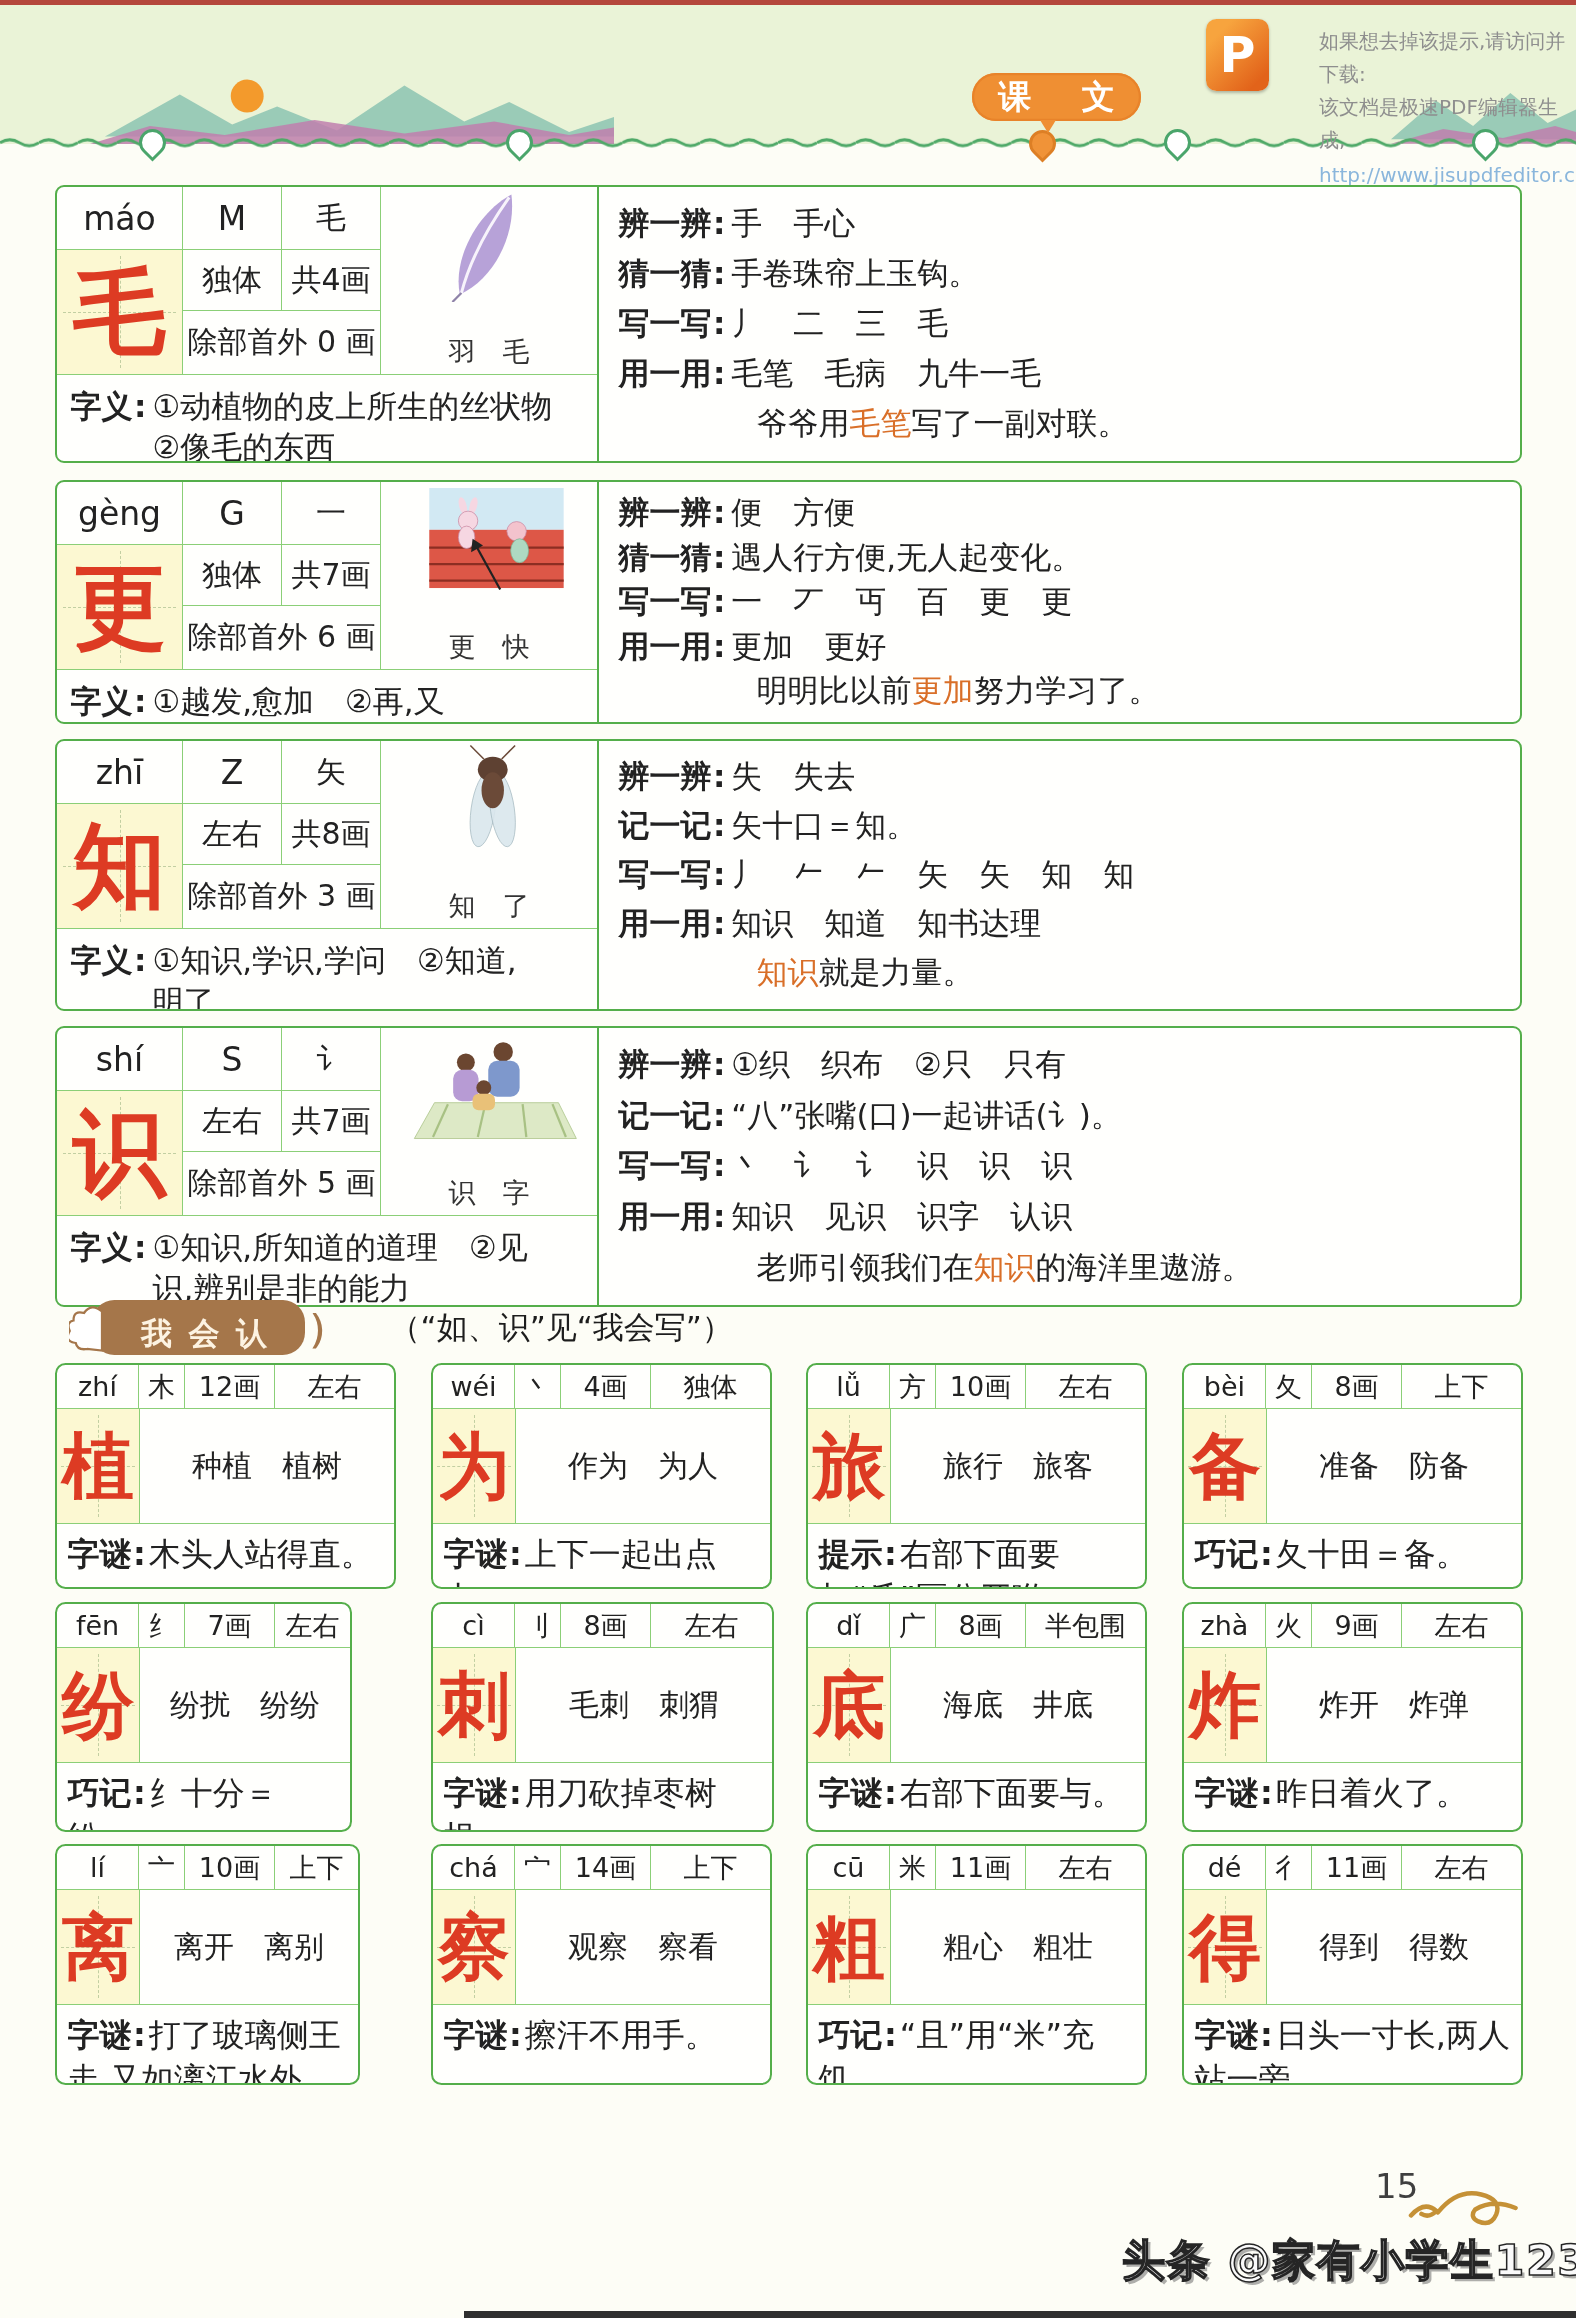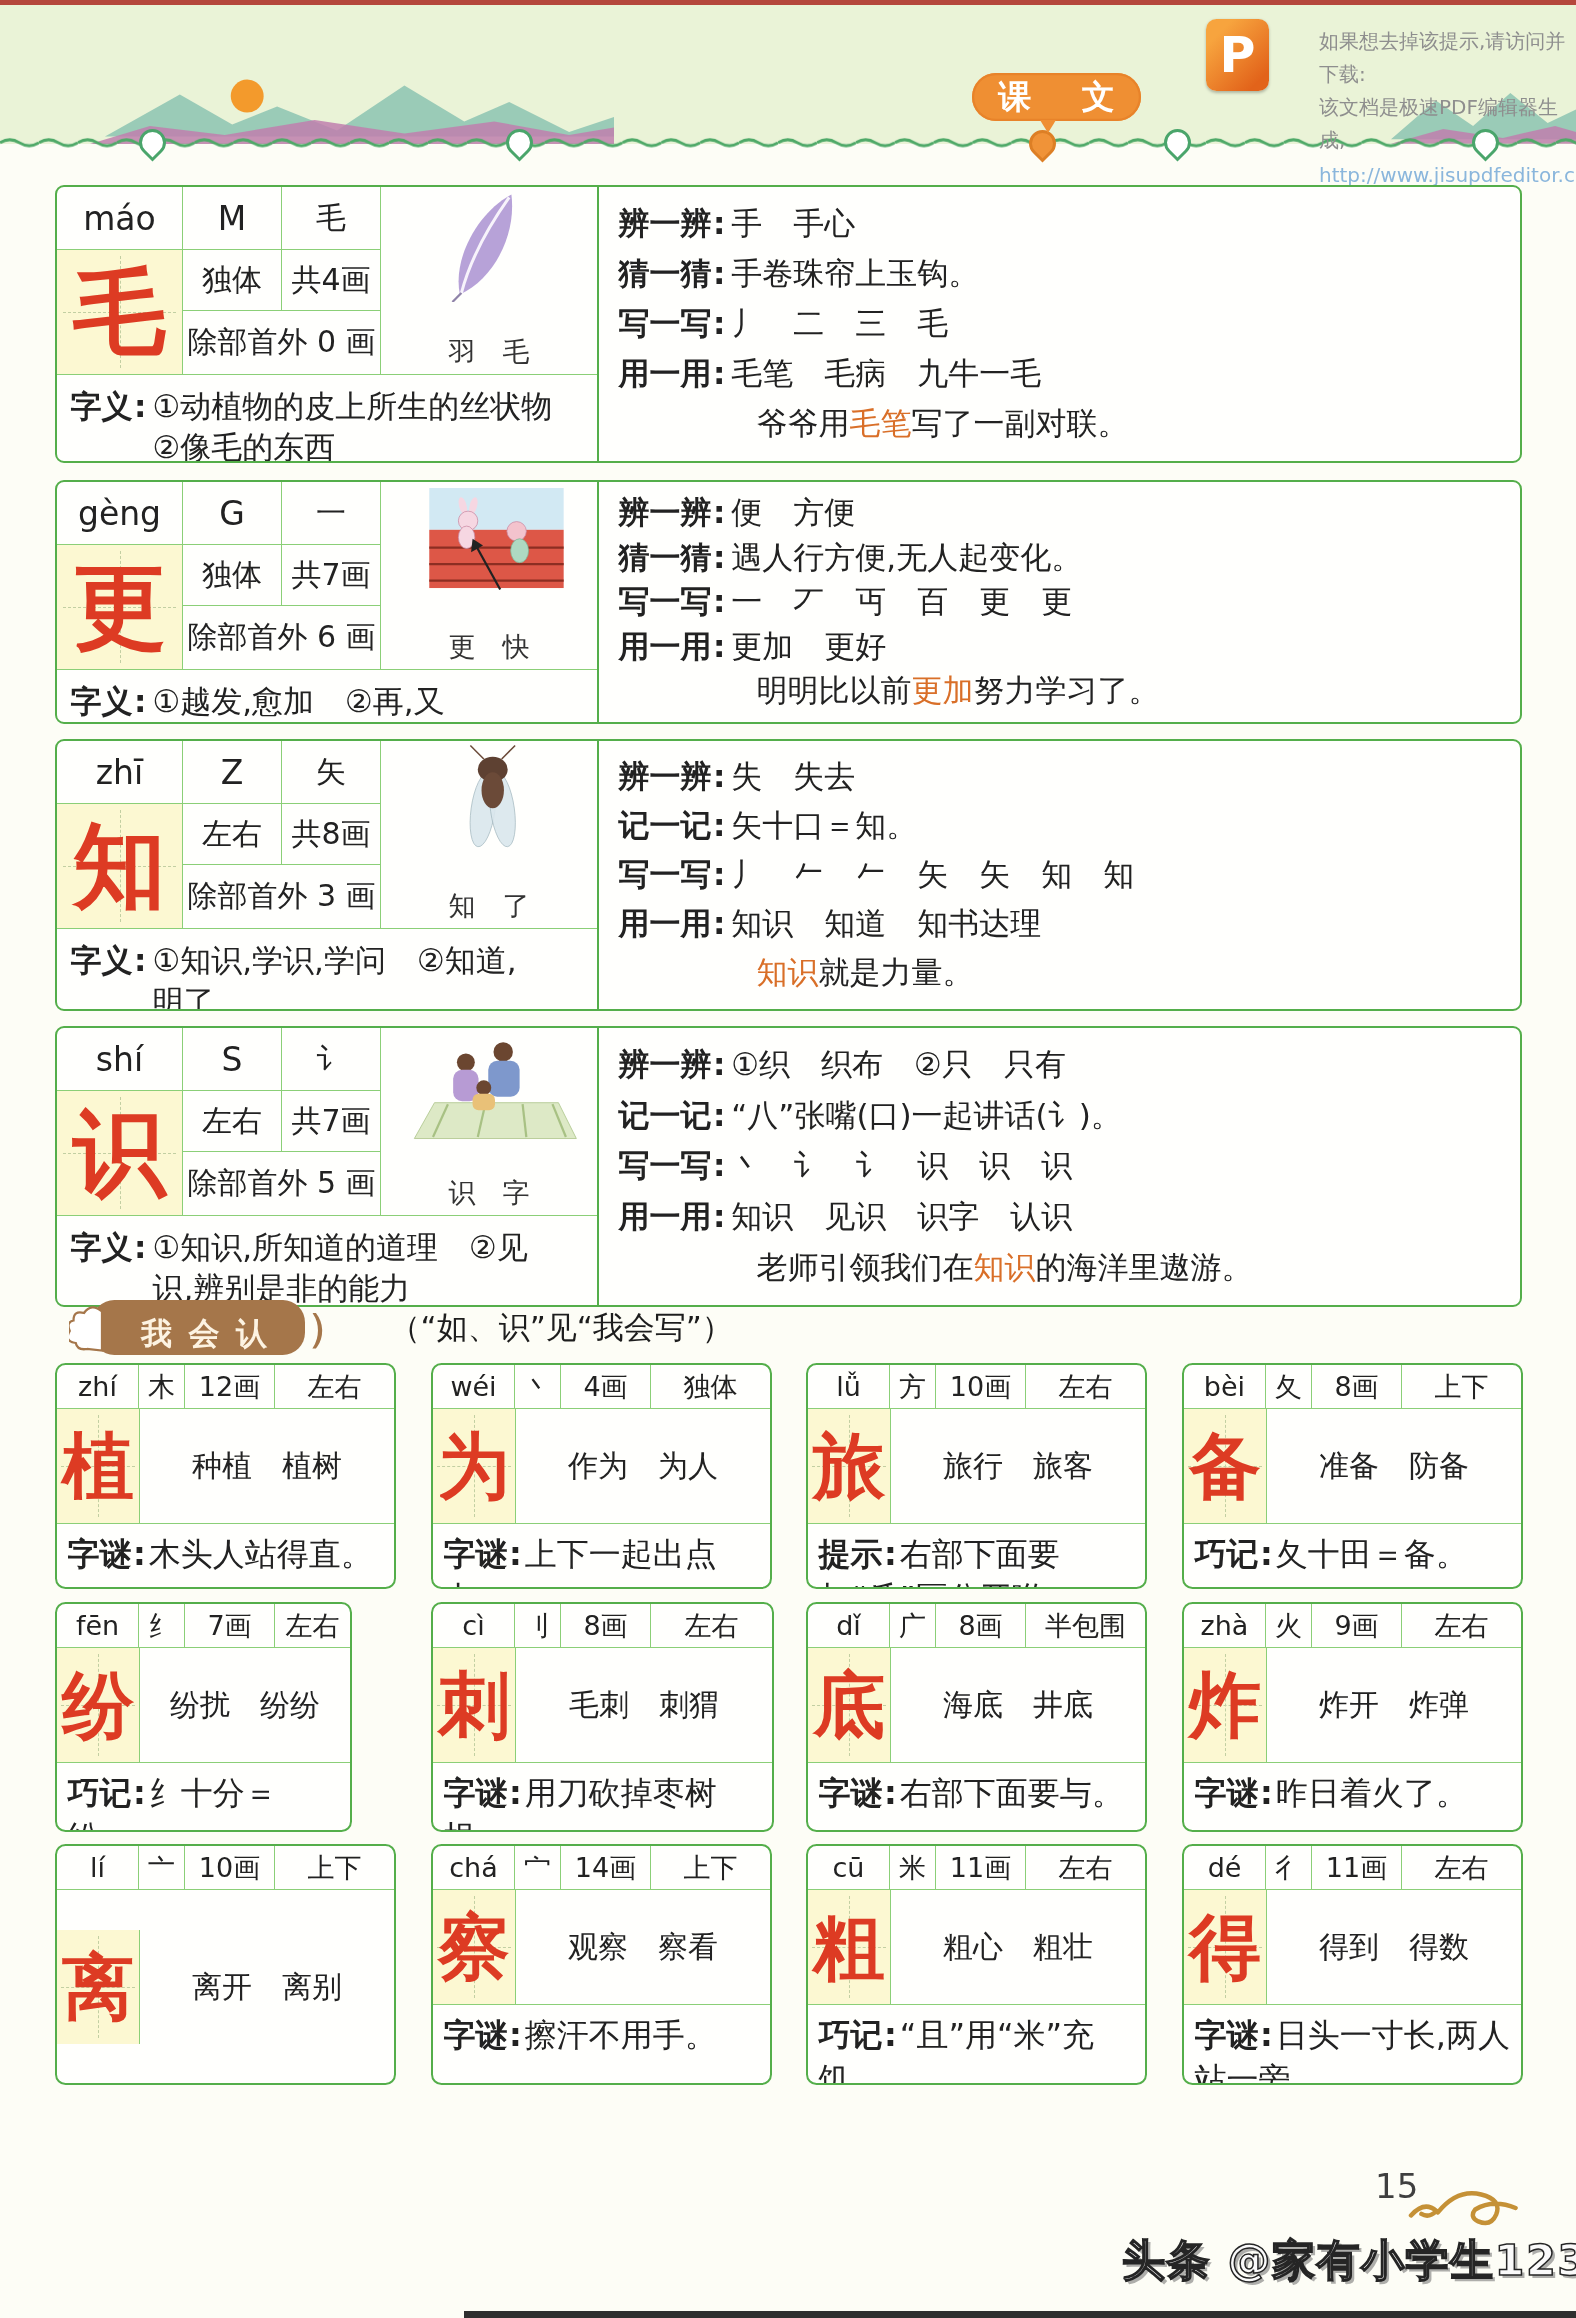"lí" article.smallcard { gap: 40px -> none; width: 341px -> 305px }
